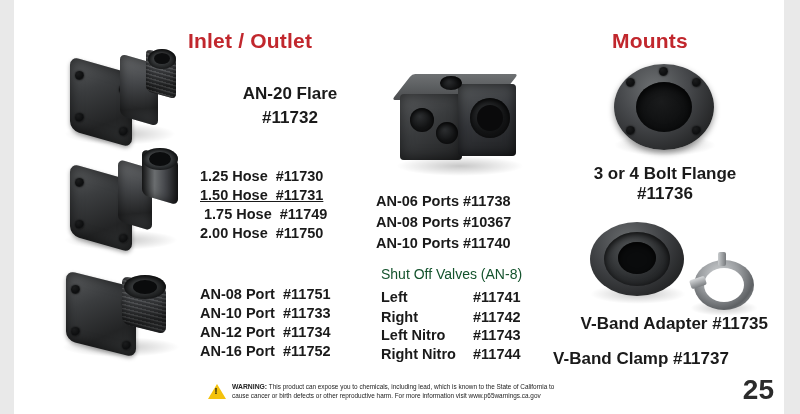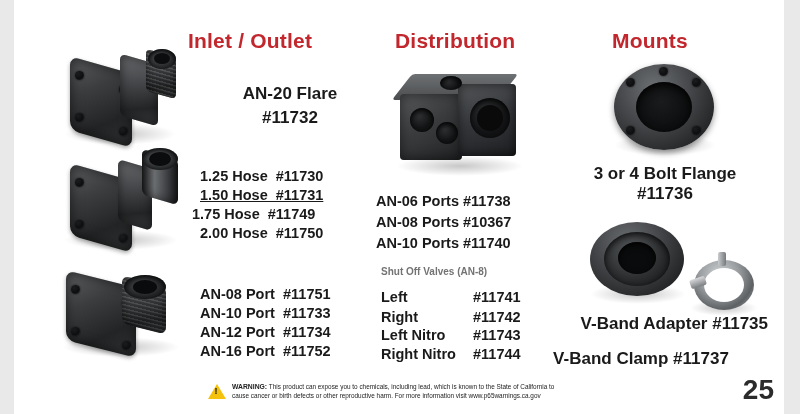"Distribution" div.col-title { html: <div>Distribution</div> -> none }
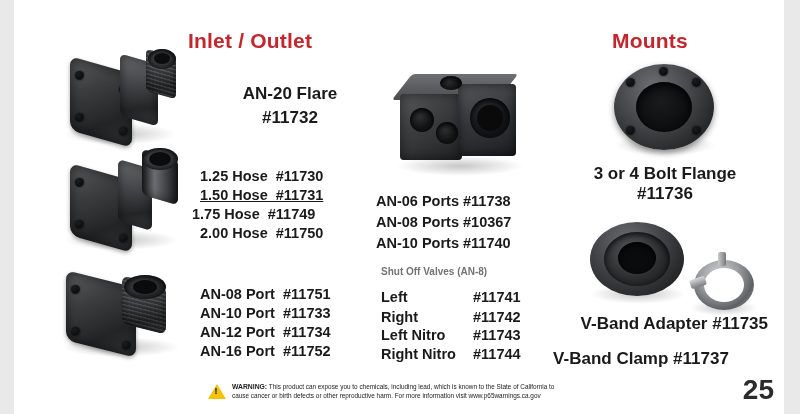"1.75 Hose #11749" div.blk { left: 192px -> 204px }
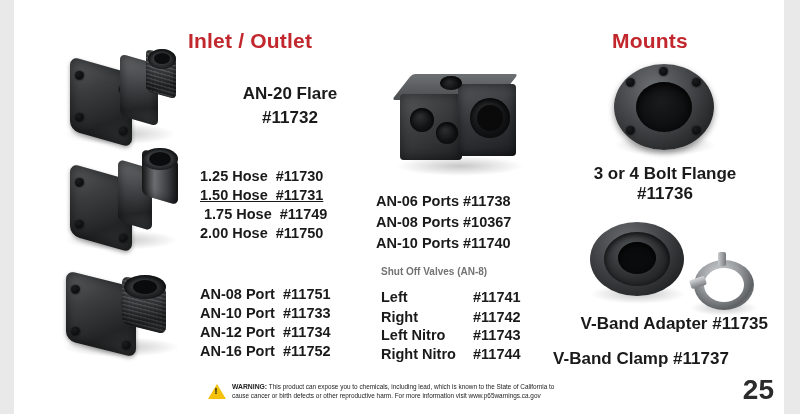"Shut Off Valves (AN-8)" .sub-title { color: #737373 -> #14532d; font-size: 10px -> 14px; font-weight: bold -> normal }
